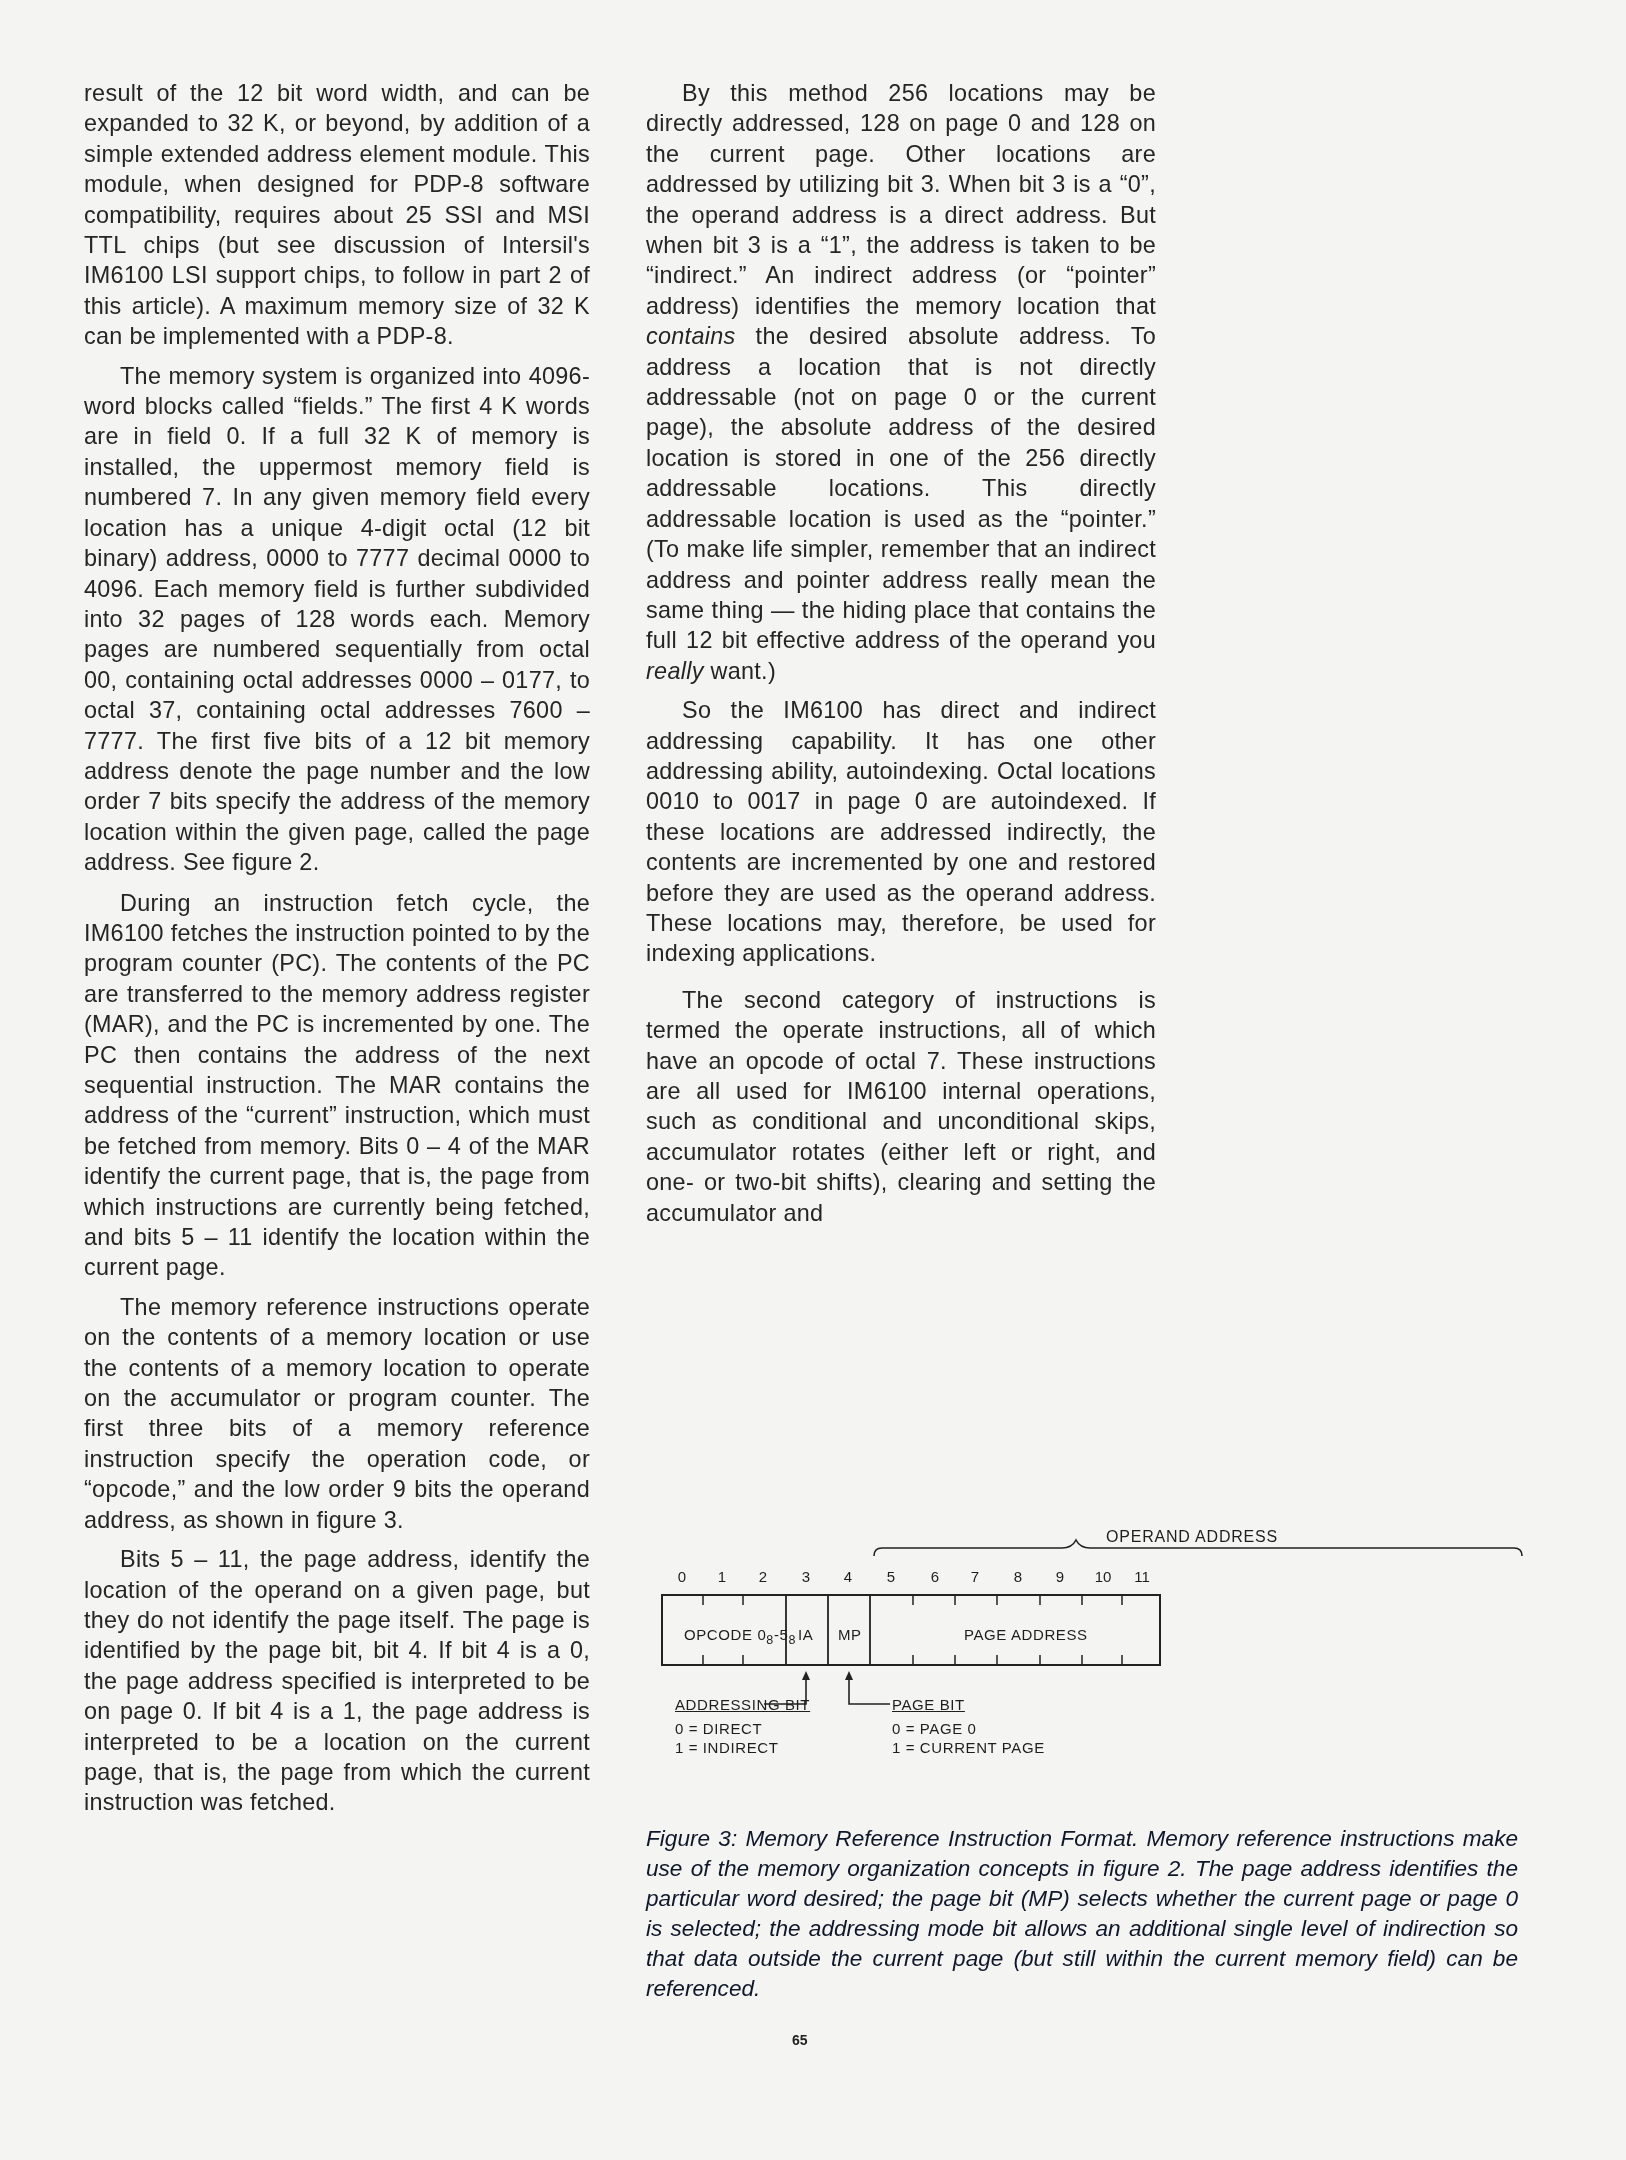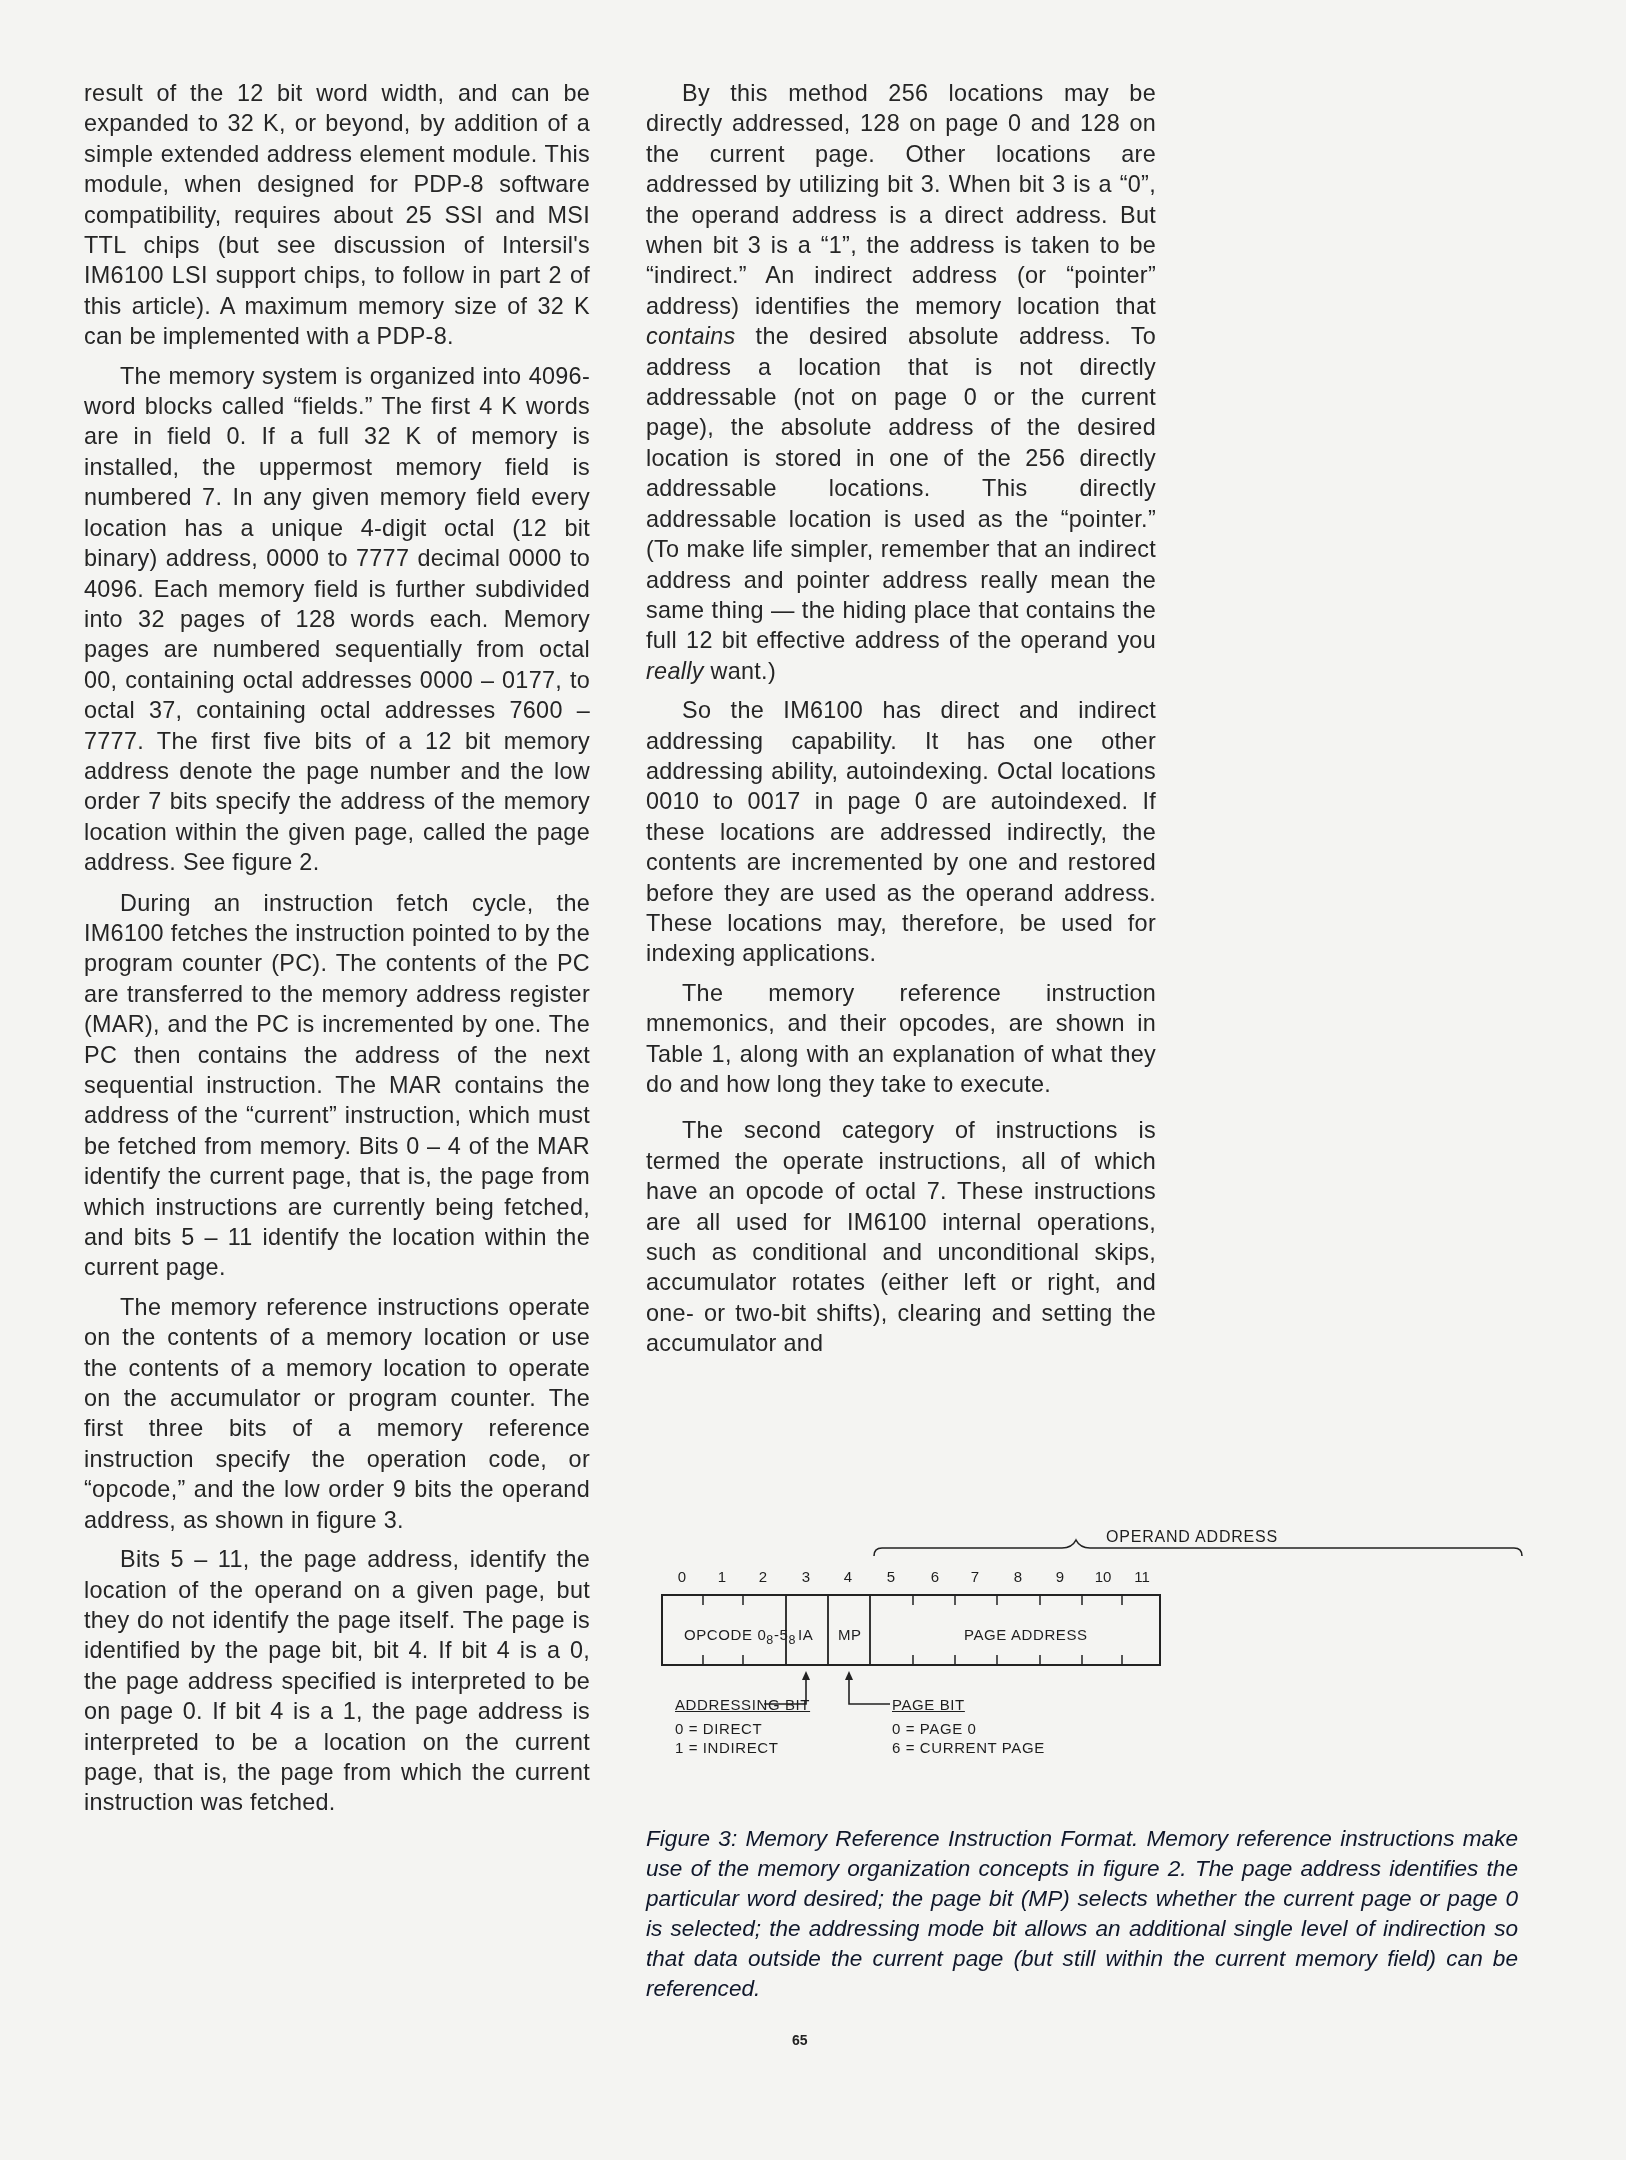"The memory reference instruction" p.tight { html: <p>The memory reference instruction mnemonics, and their opcodes, are shown in Table 1, along with an explanation of what they do and how long they take to execute.</p> -> none }
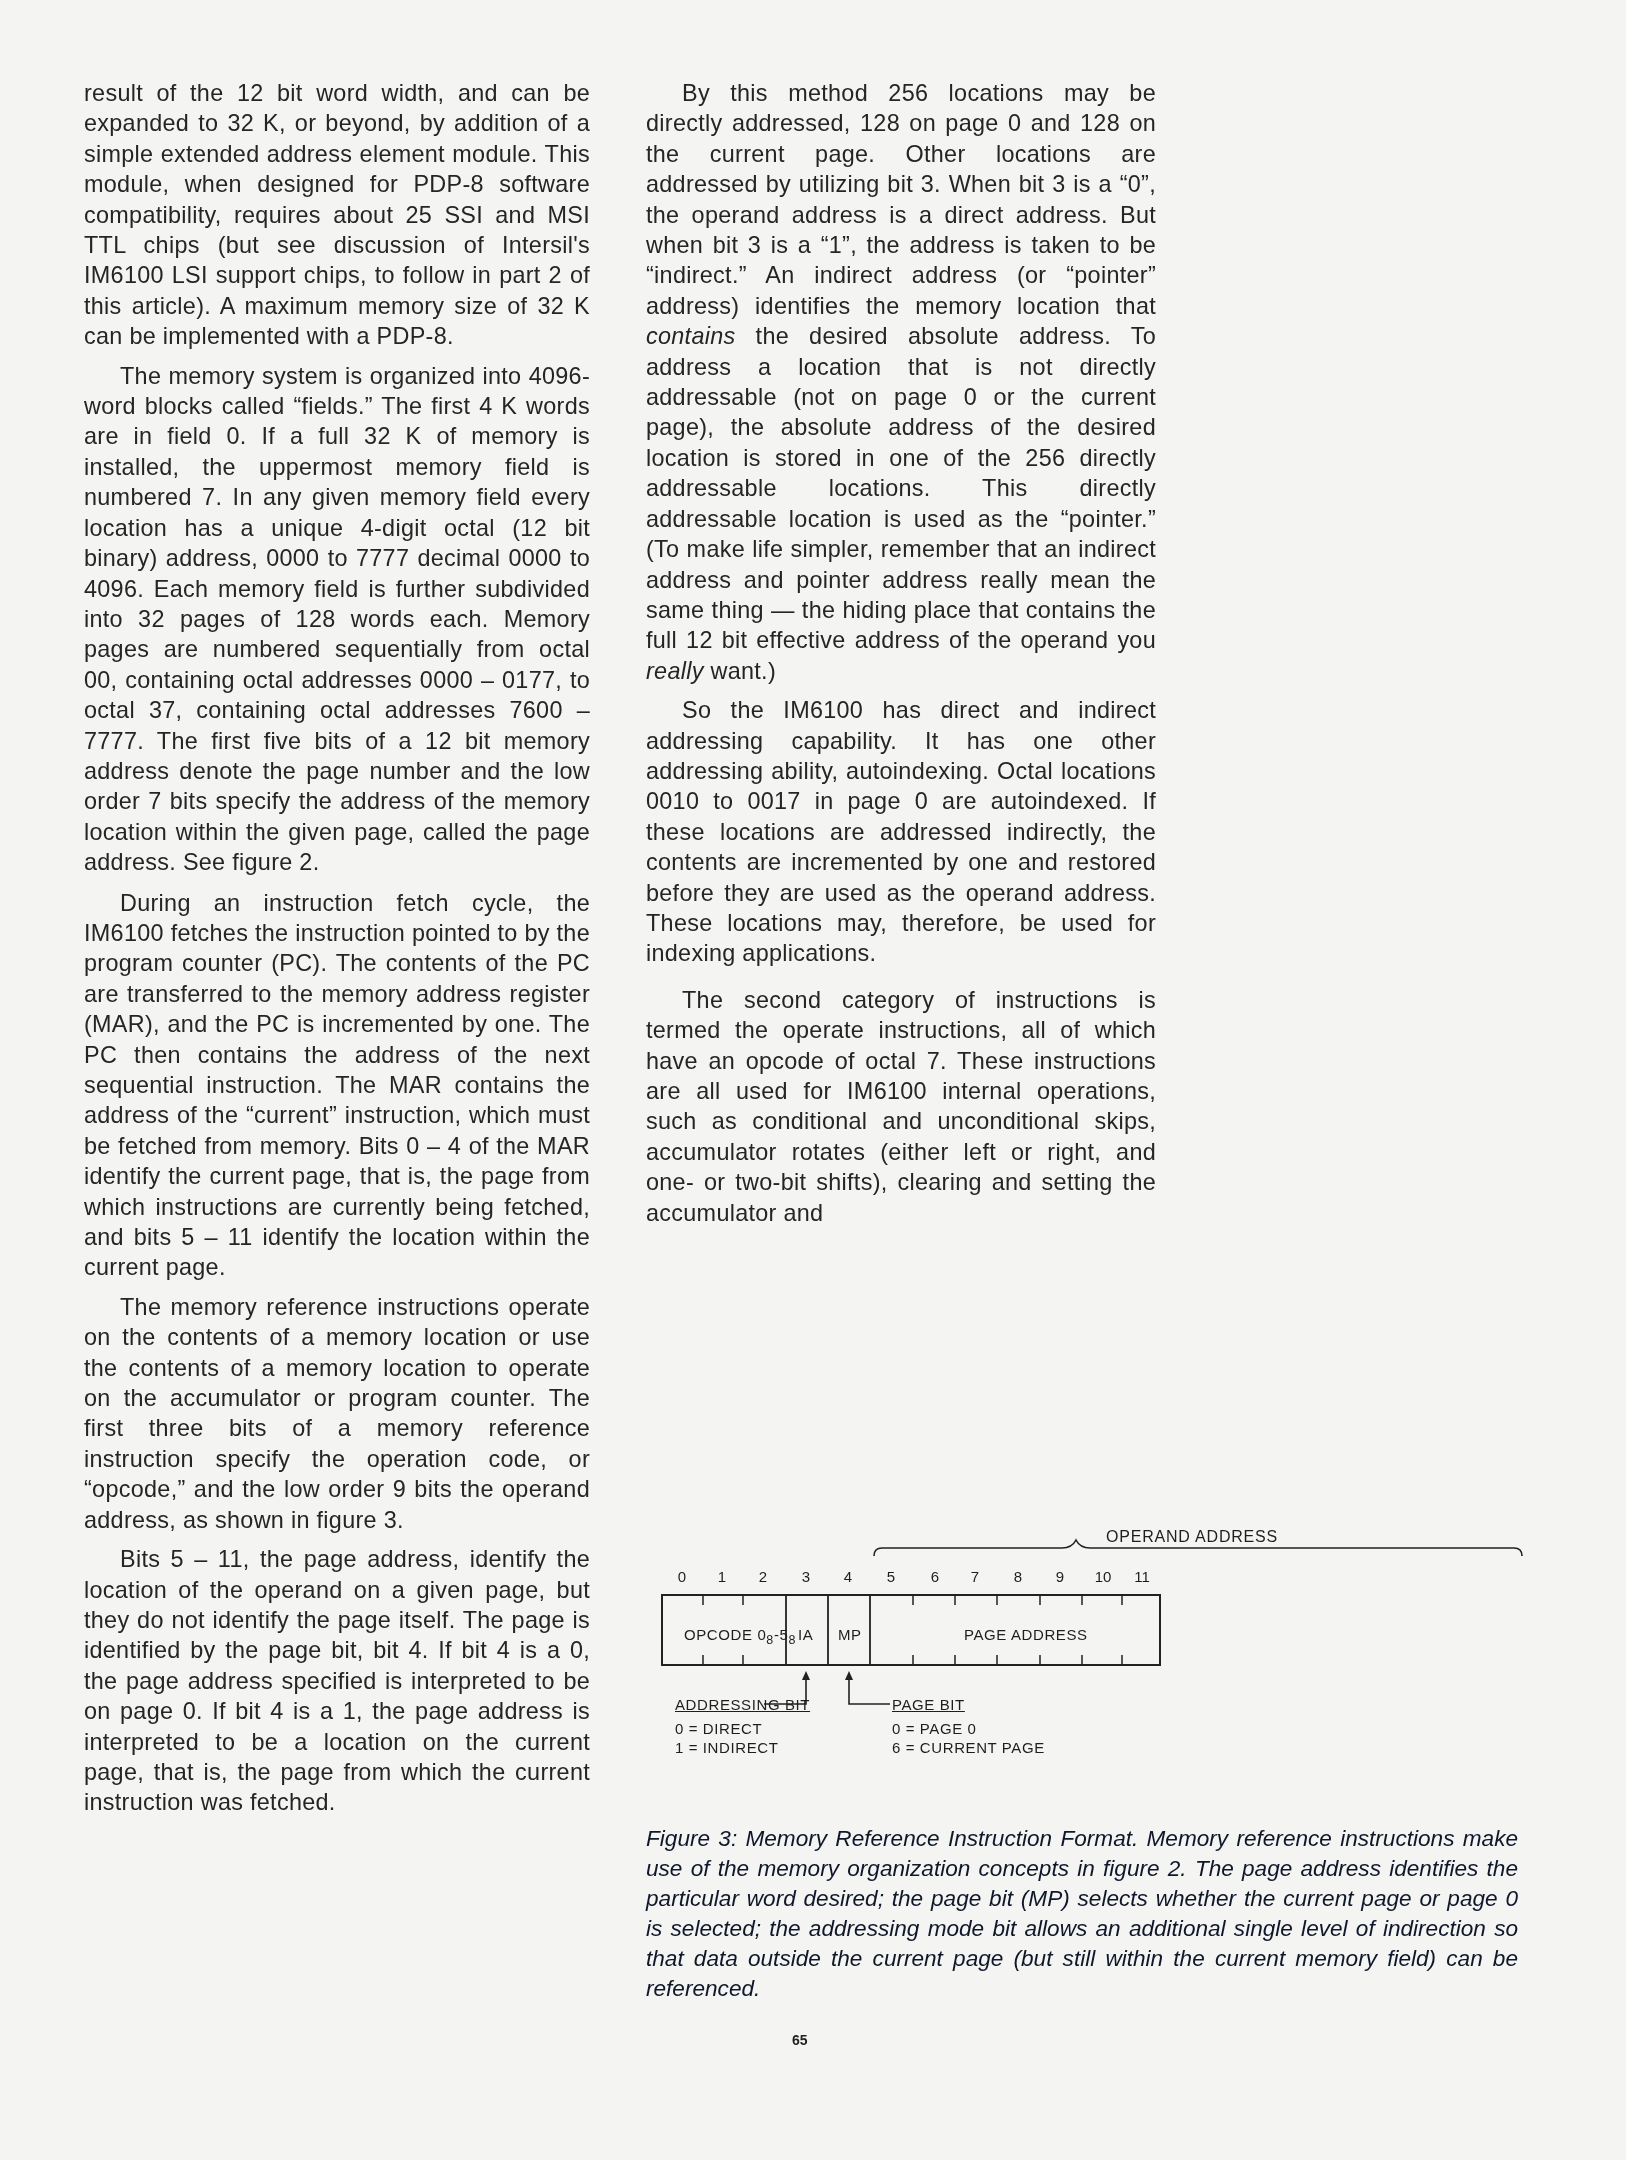"6 = CURRENT PAGE" div.label-sm { text: 6 -> 1 }
